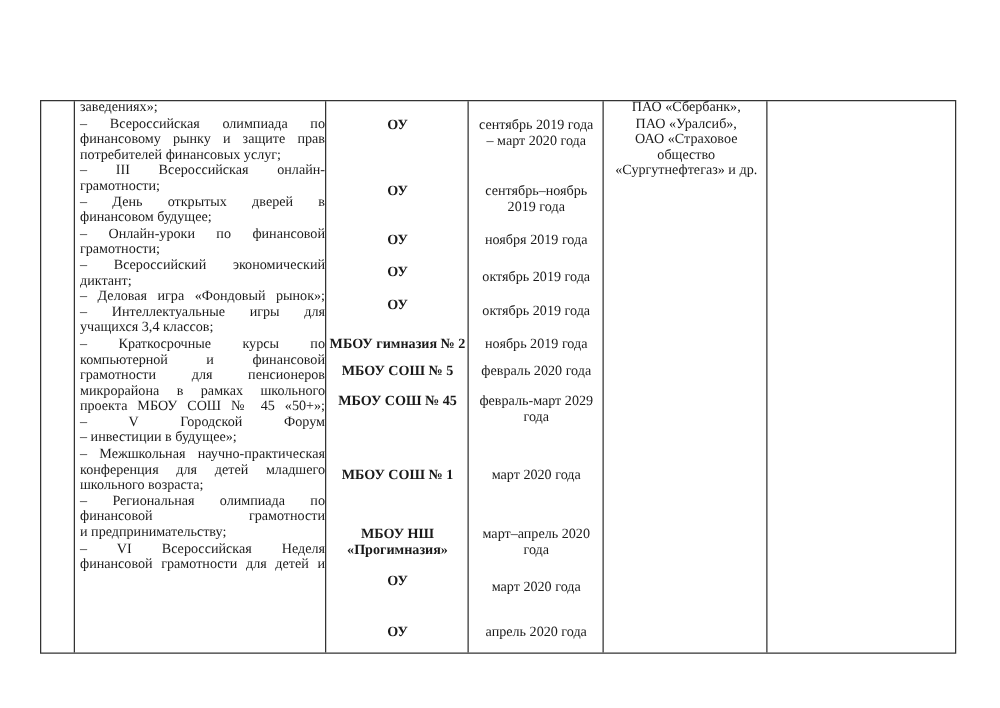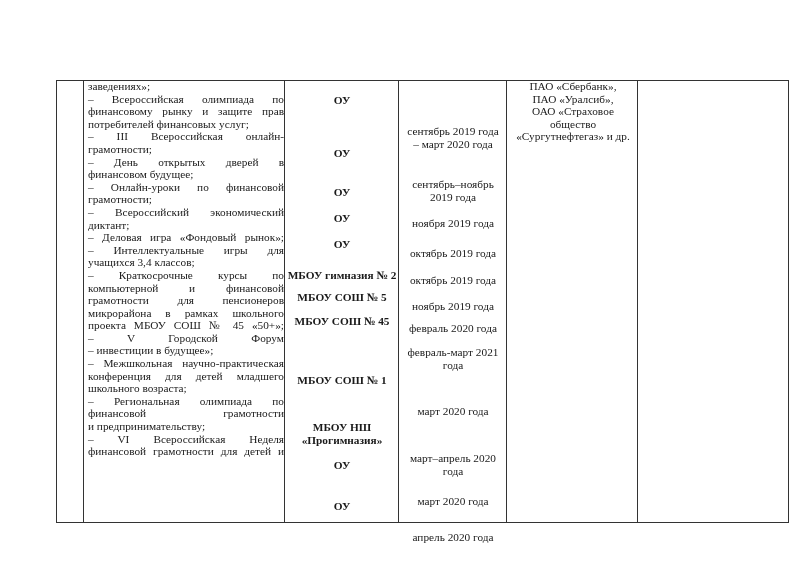"заведениях»;" .tbl { left: 56px -> 32px }
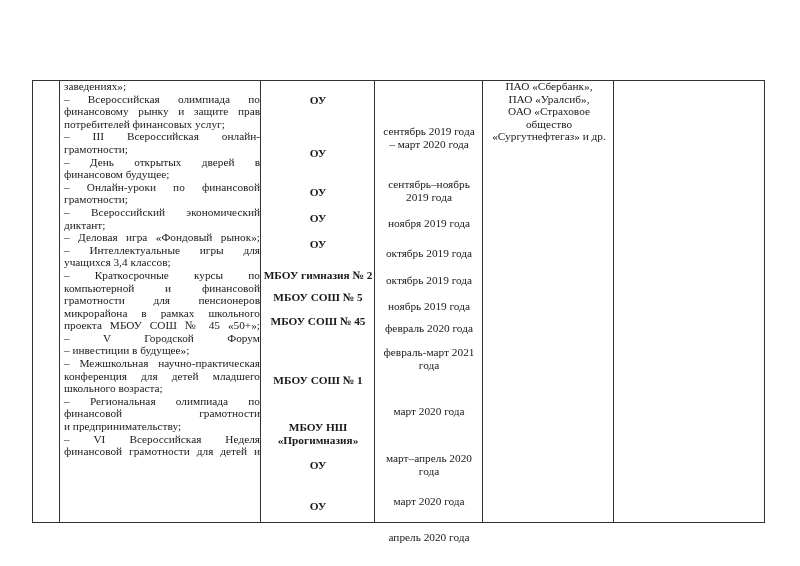"сентябрь 2019 года" .col-date { margin-top: 31px -> none }
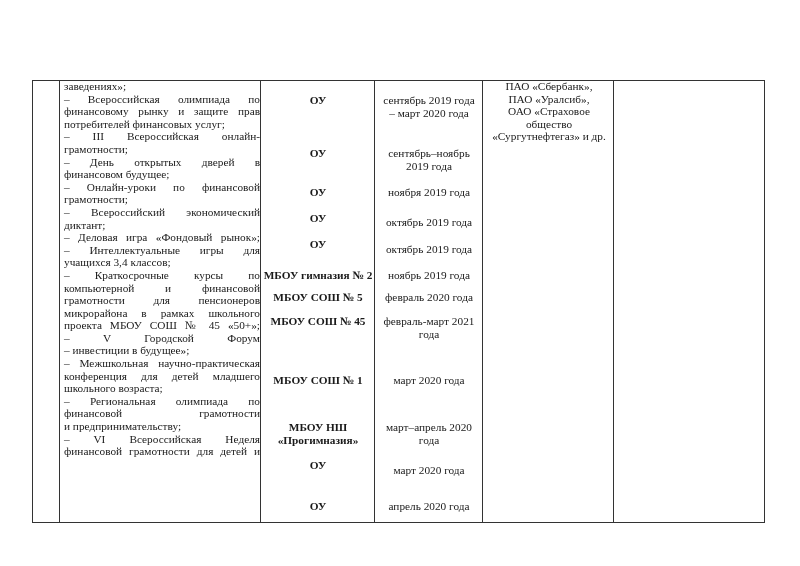"февраль-март 2021" div { text: 2021 -> 2029 }
